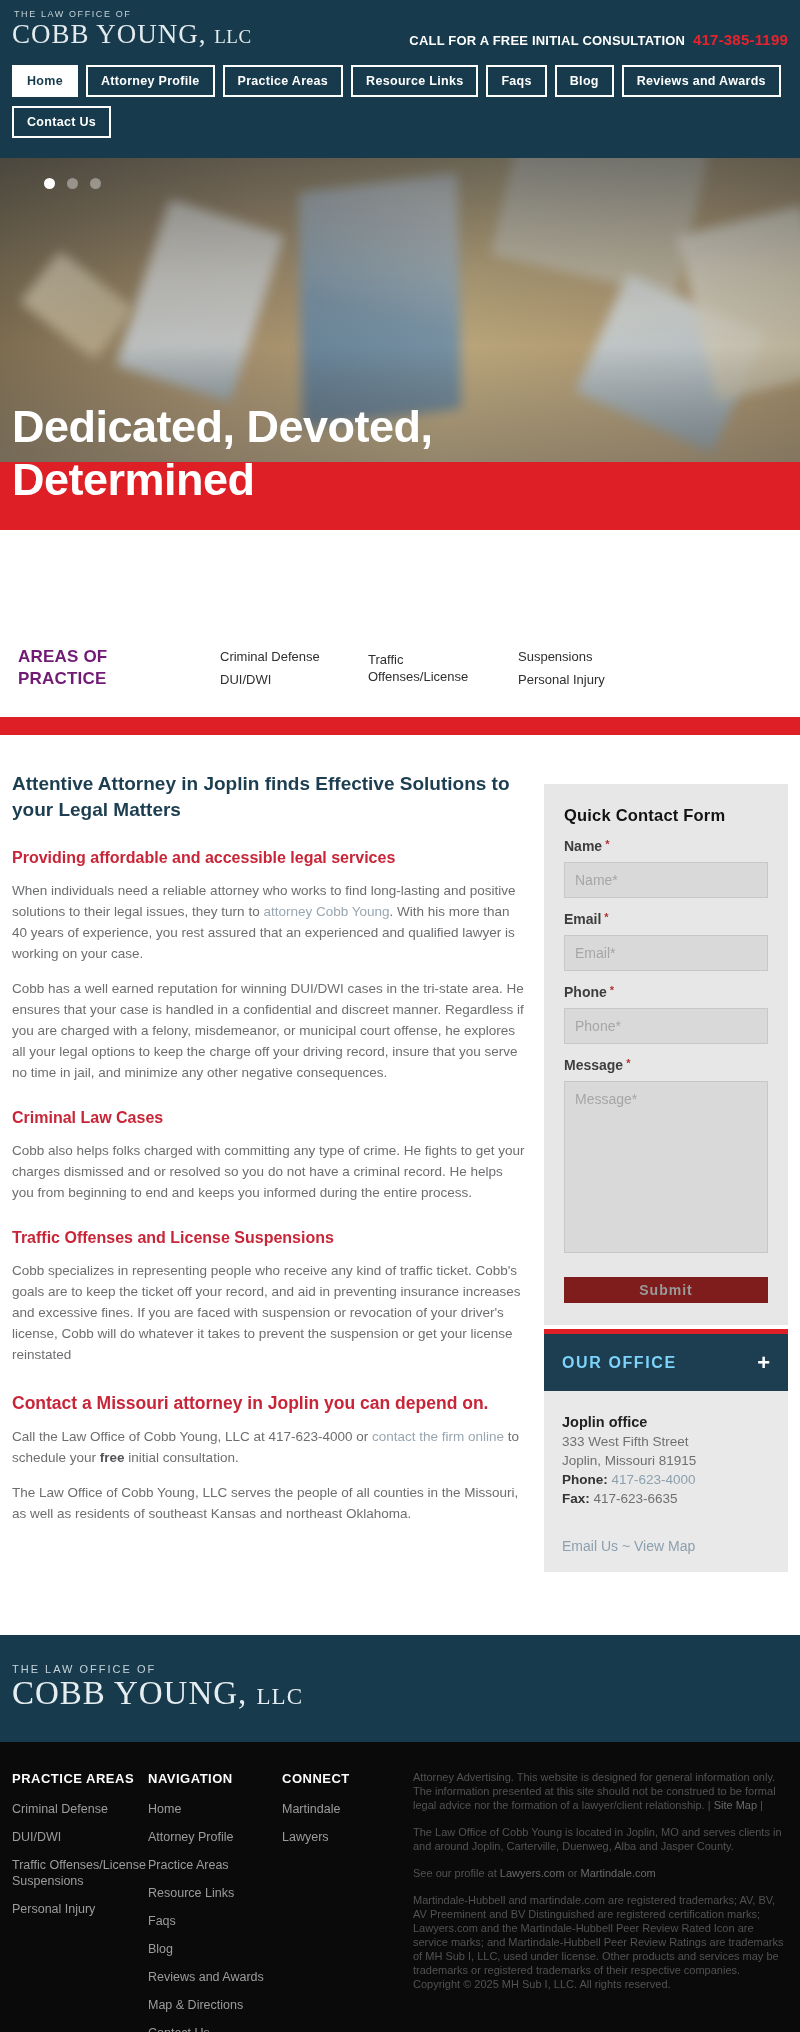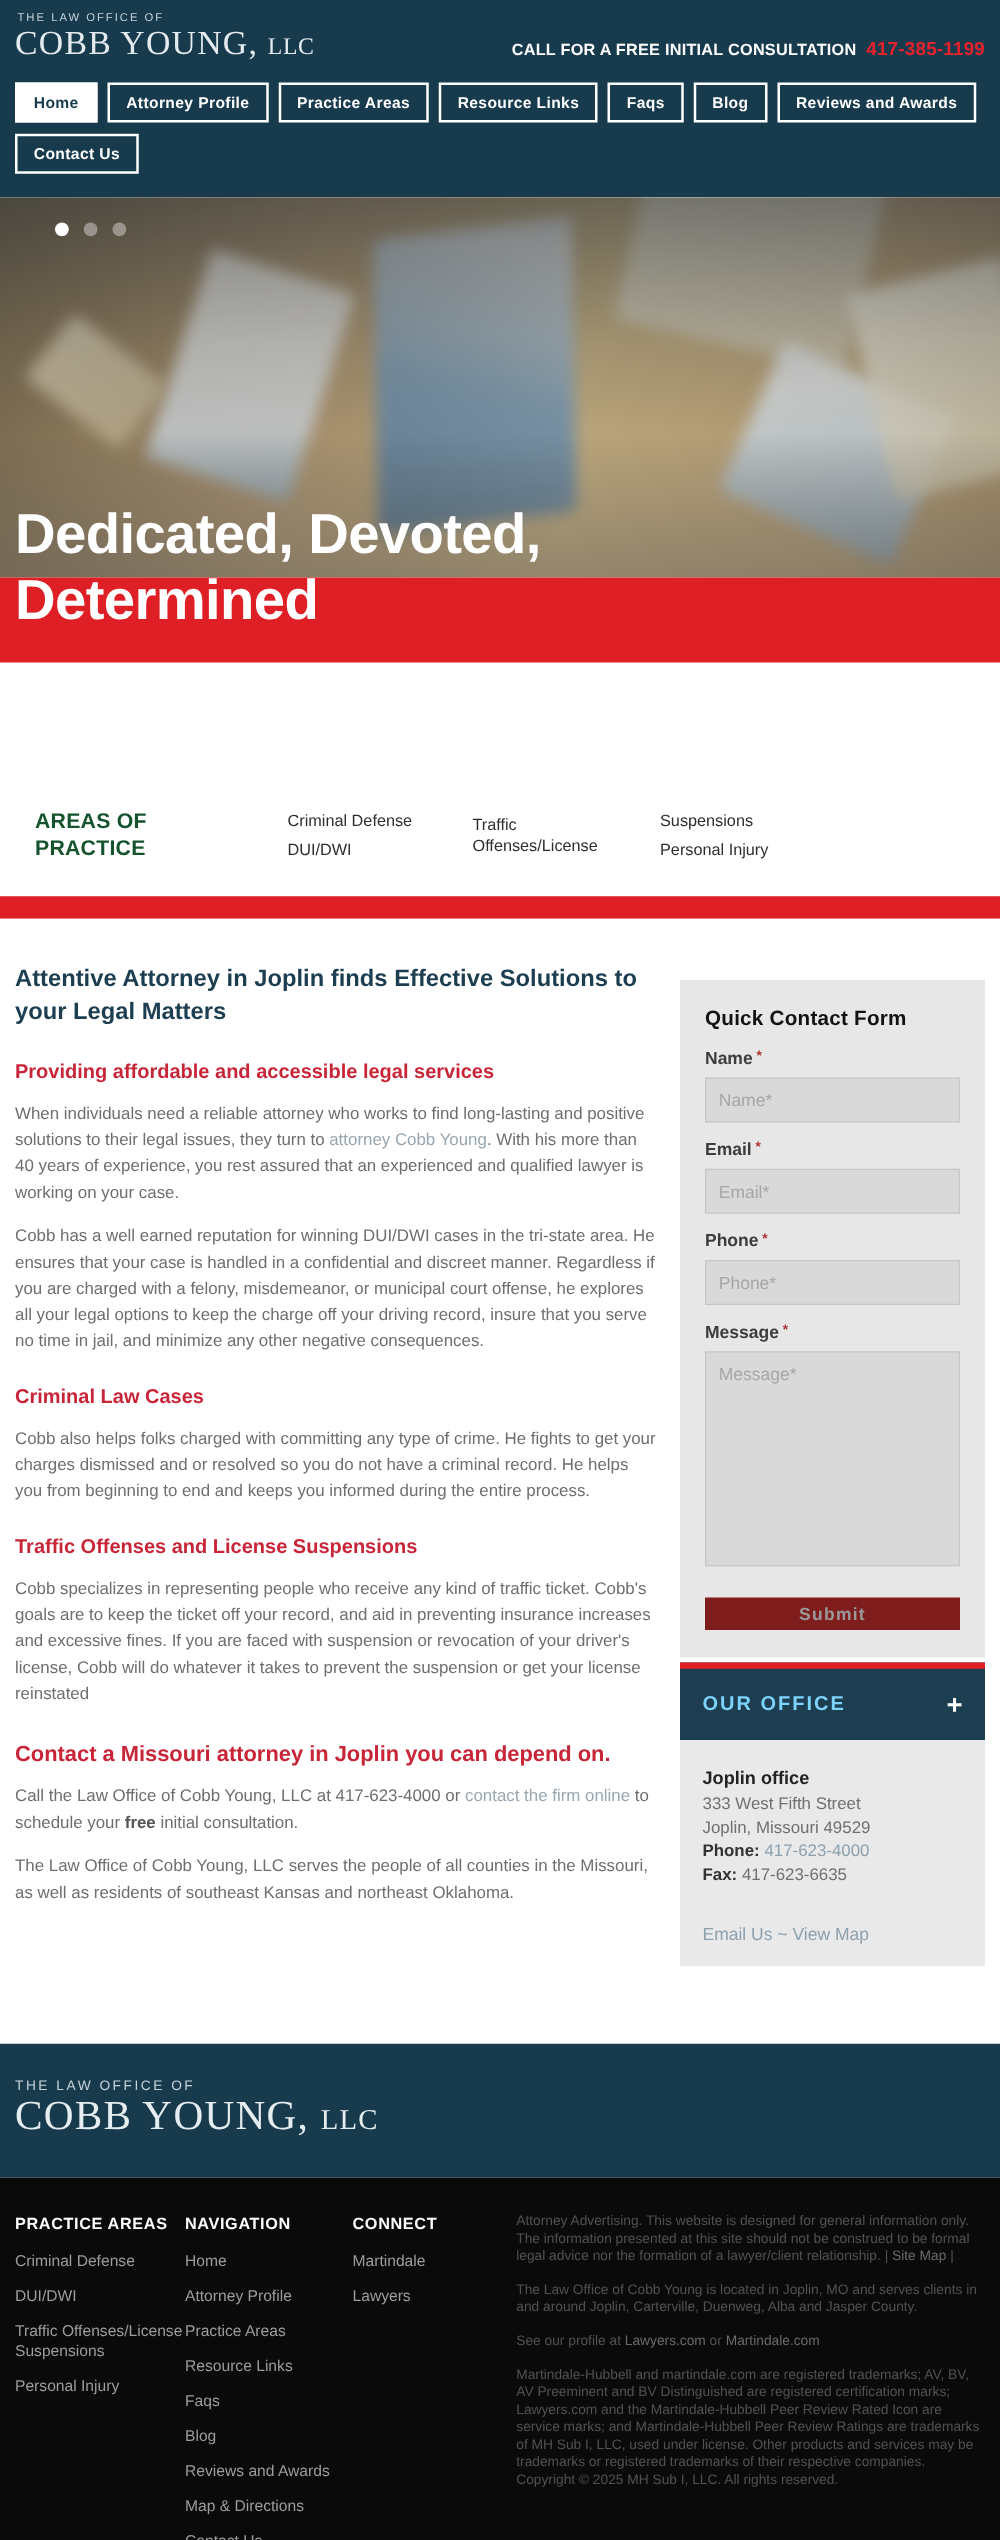"AREAS OF" .areas-title { color: #14532d -> #701a75; margin-left: 16px -> 6px }
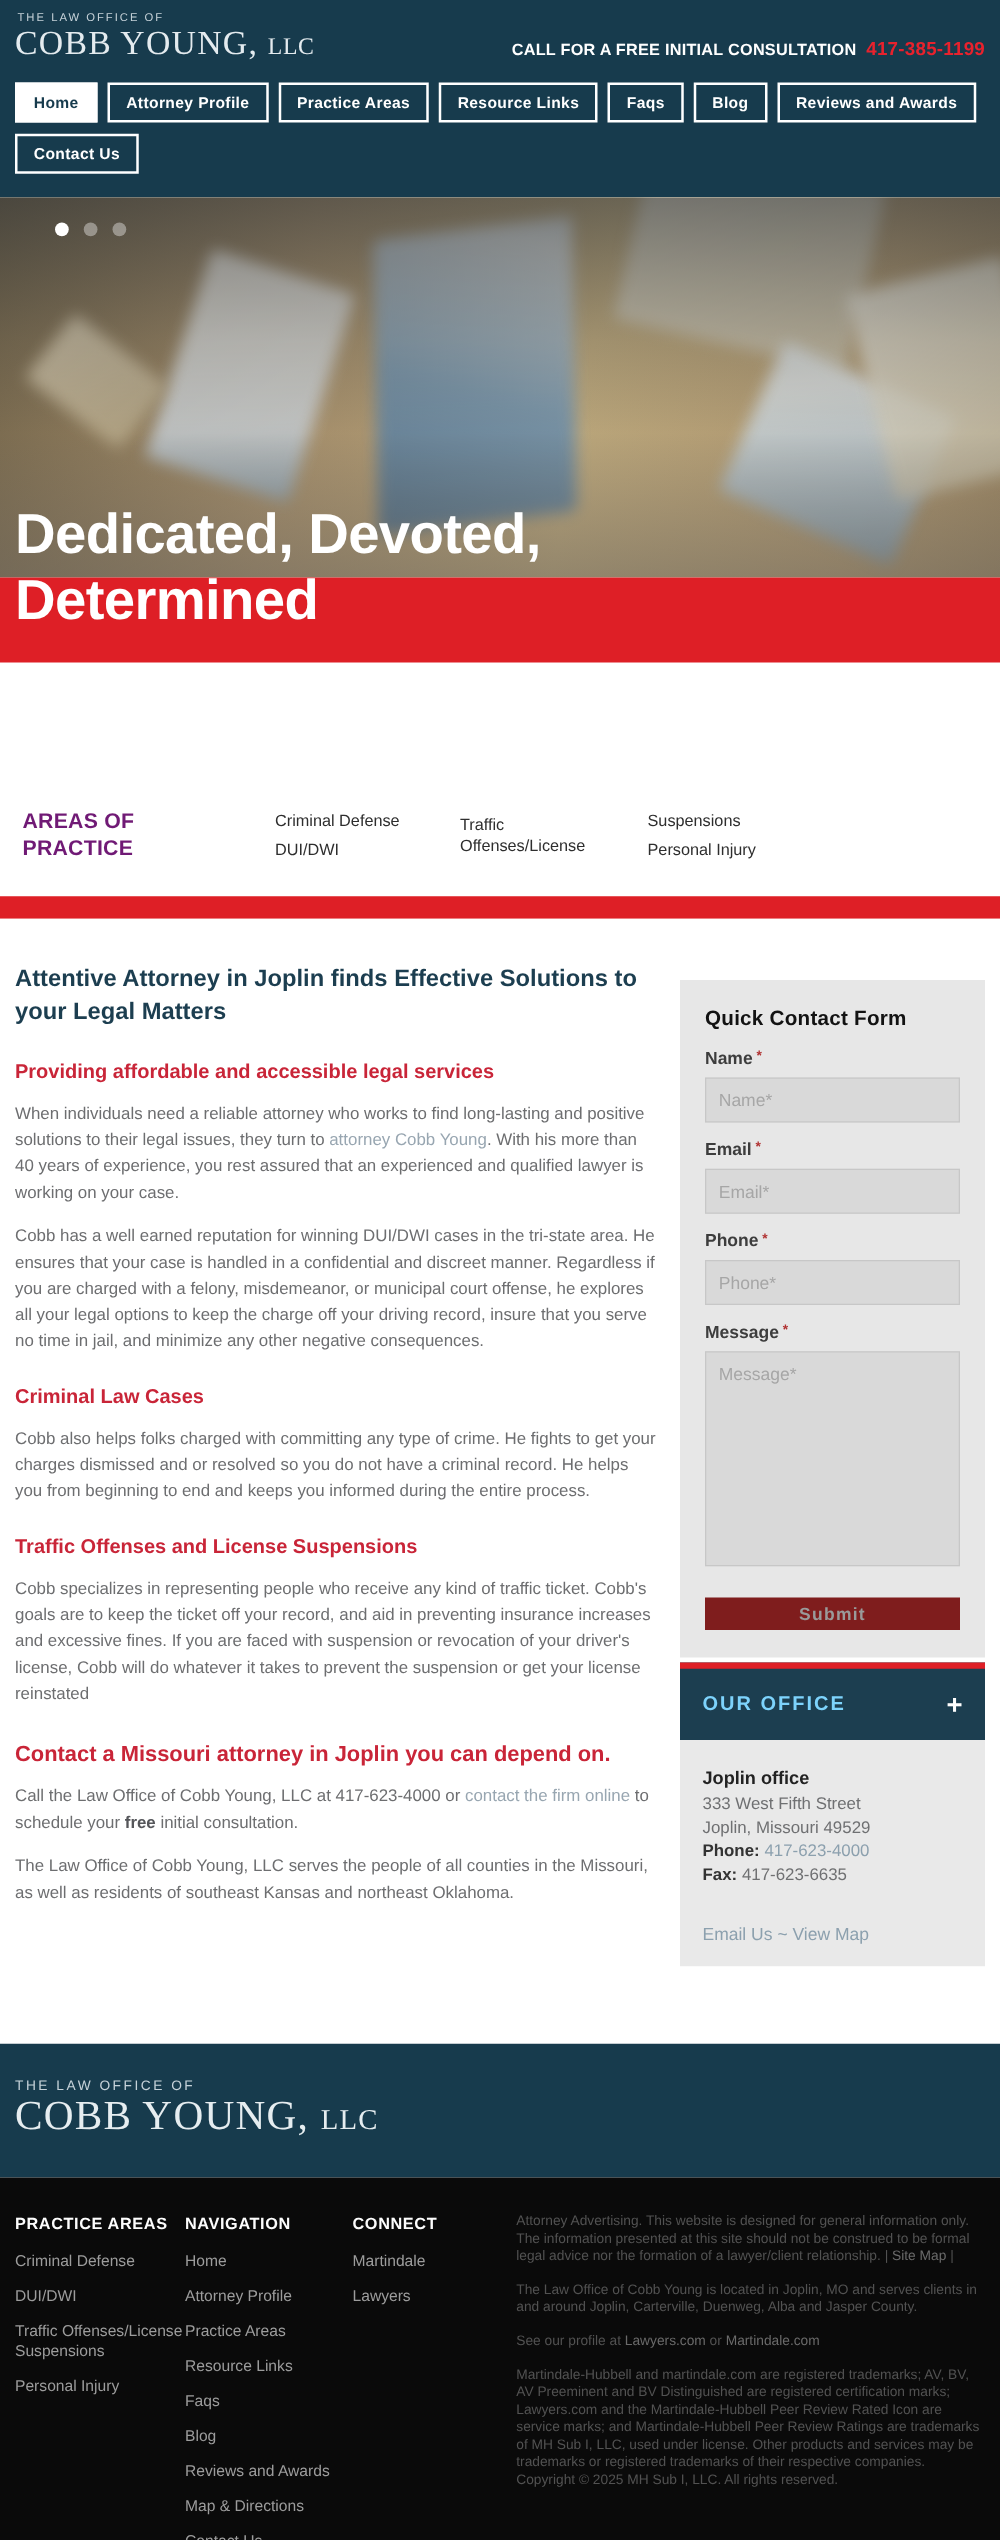"Joplin, Missouri 49529" div.office-line { text: 49529 -> 81915 }
